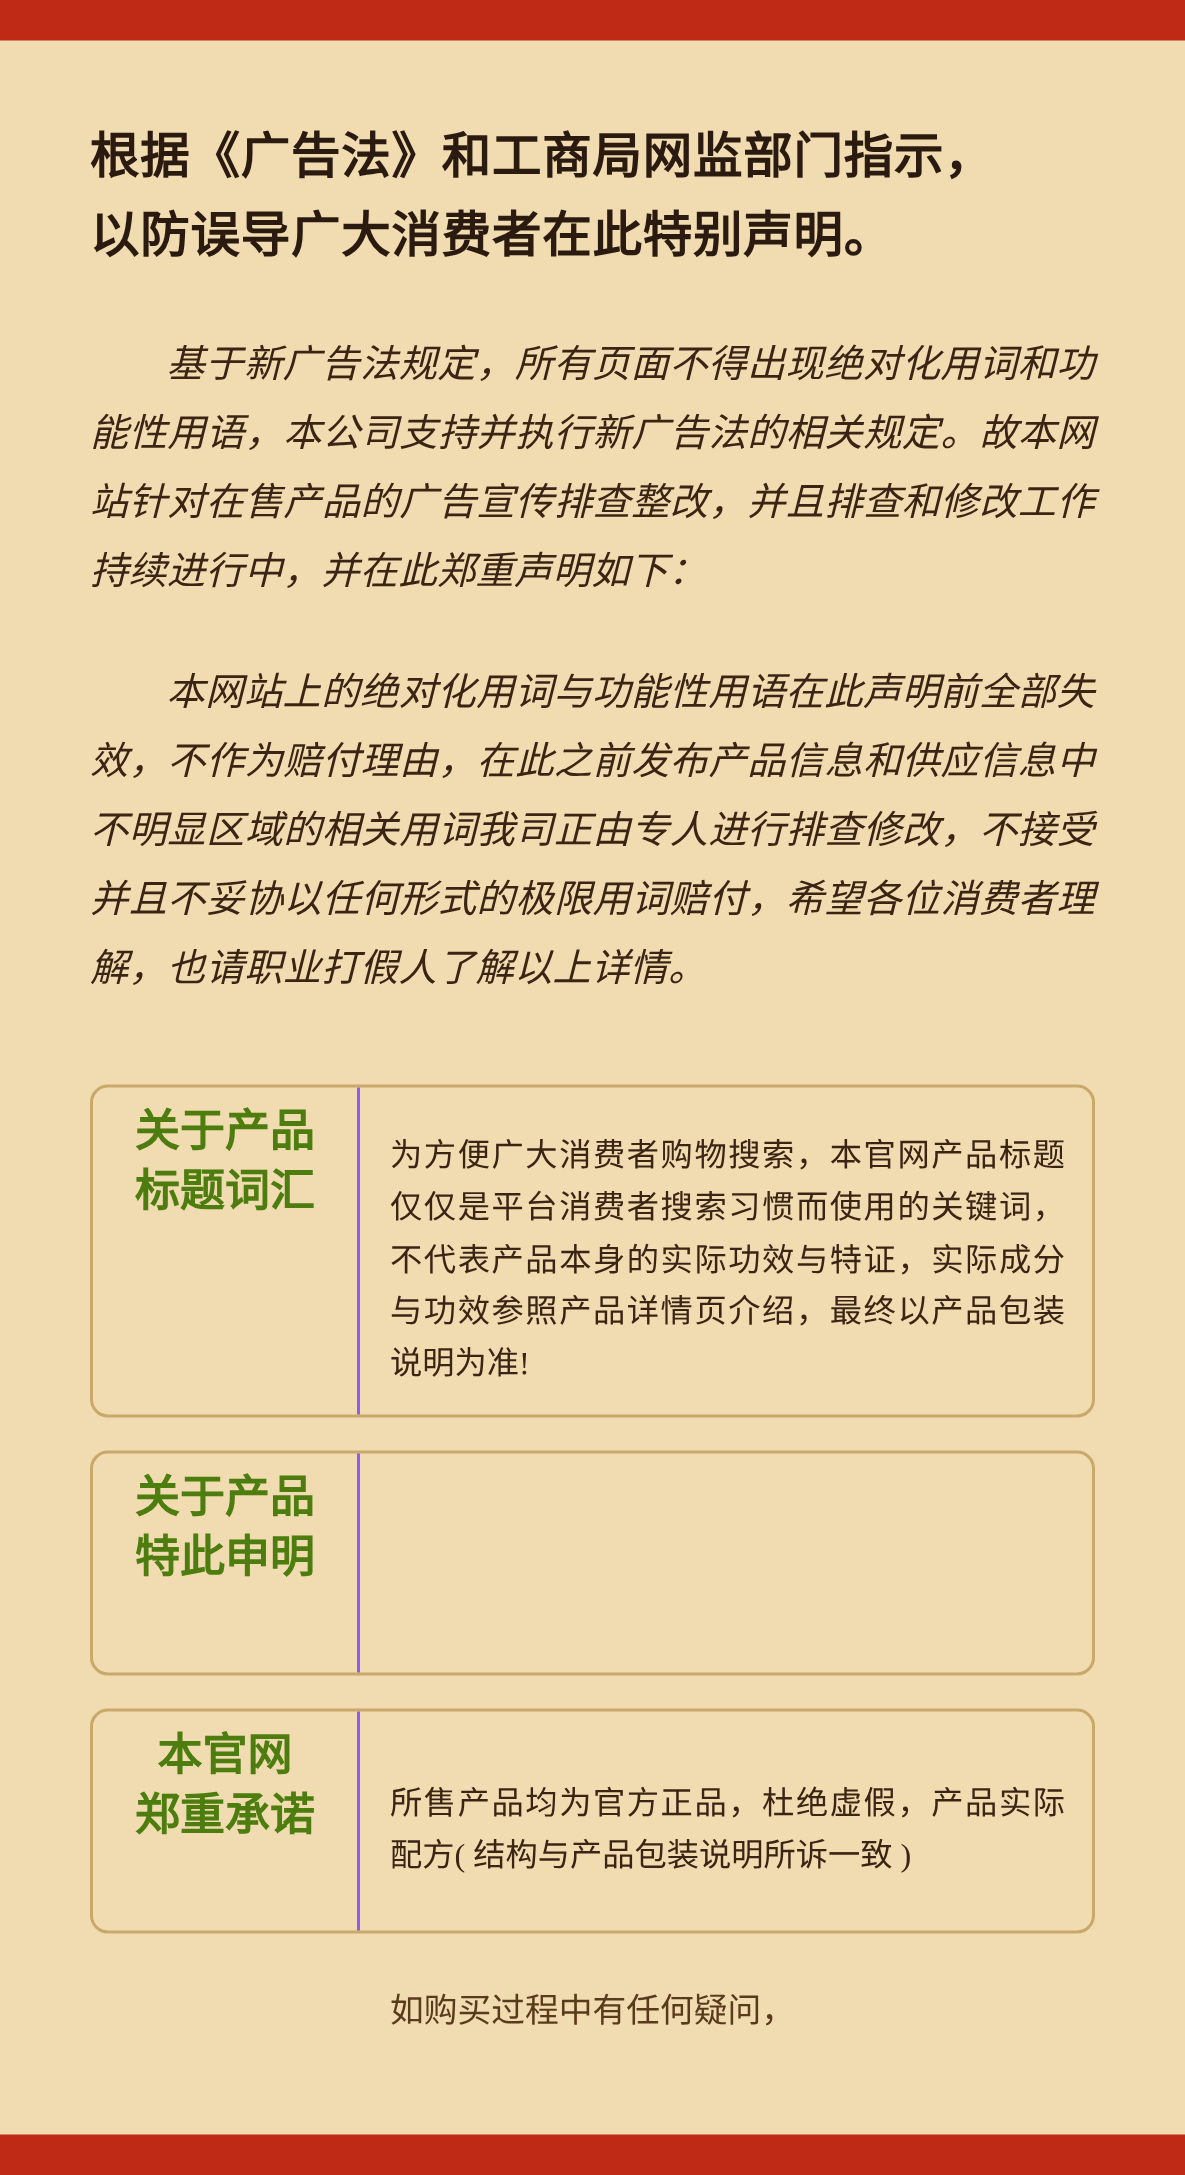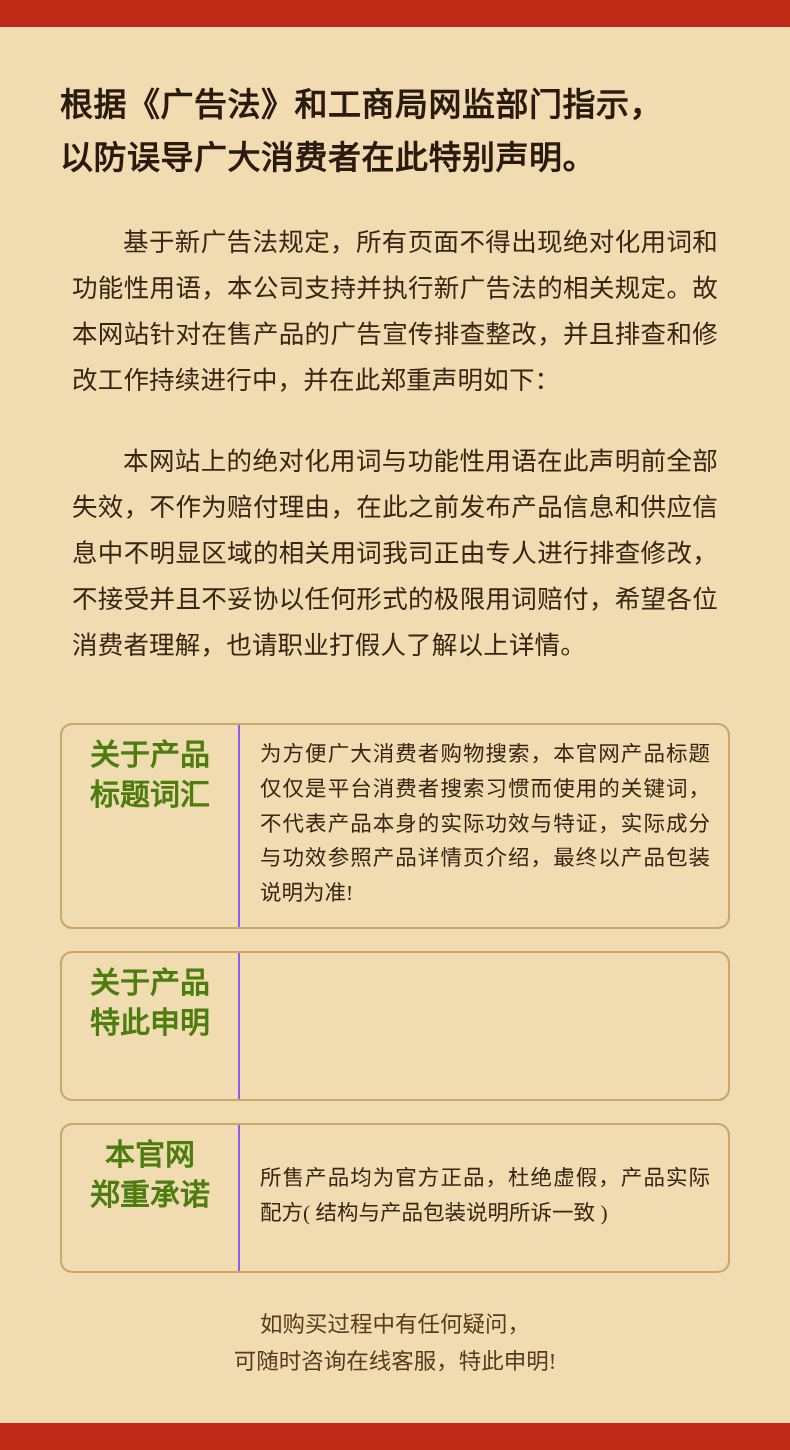"基于新广告法规定，所有页面不得出现绝对化用词和功能性用语，本公司支持并执行新广告" .para { font-style: none -> italic; margin: 12px -> 0 }
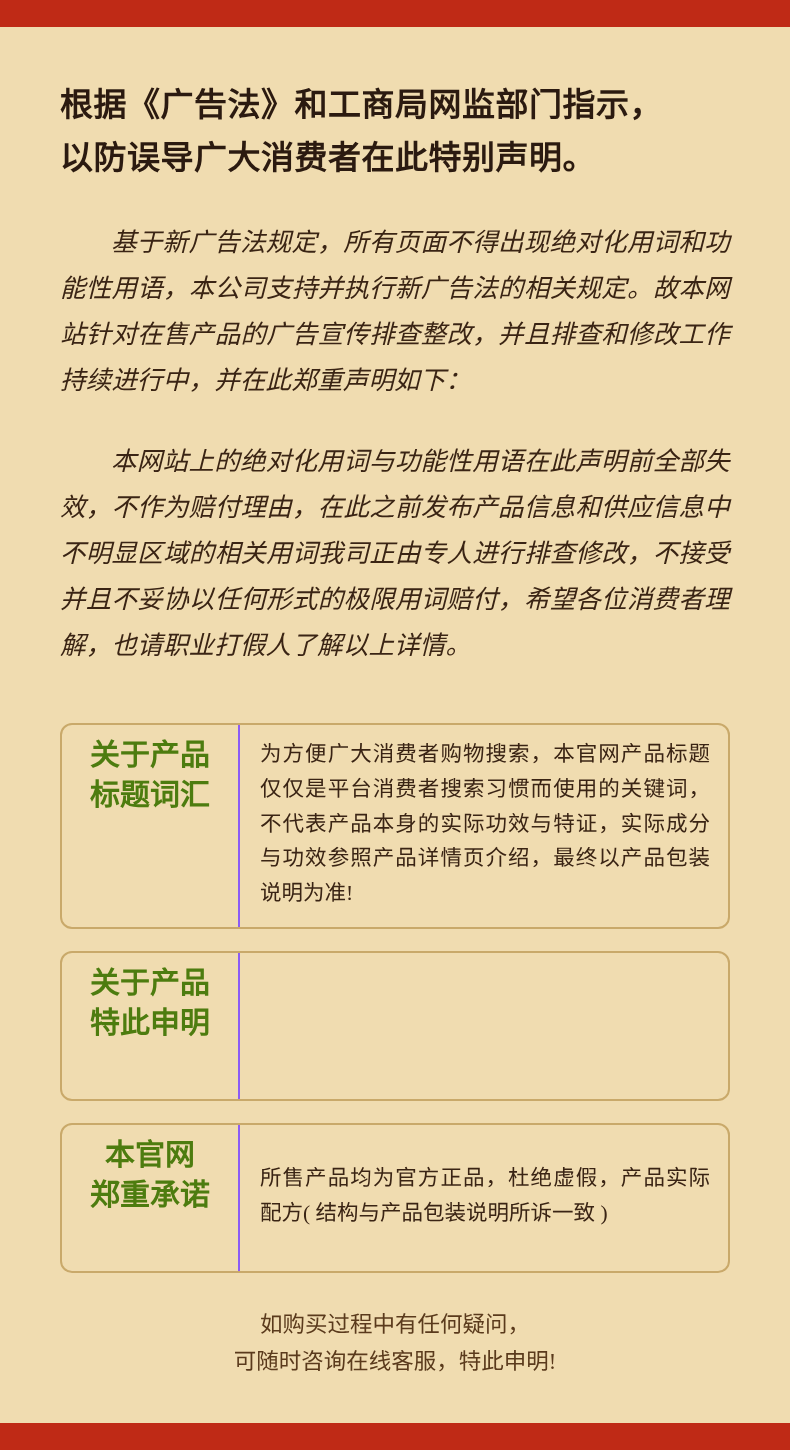"为方便广大消费者购物搜索，本官网产品标题仅仅是平台消费者搜索习惯而使用的关键词，" .card-body { padding: 12px 18px 16px 20px -> 28px 18px 16px 20px }
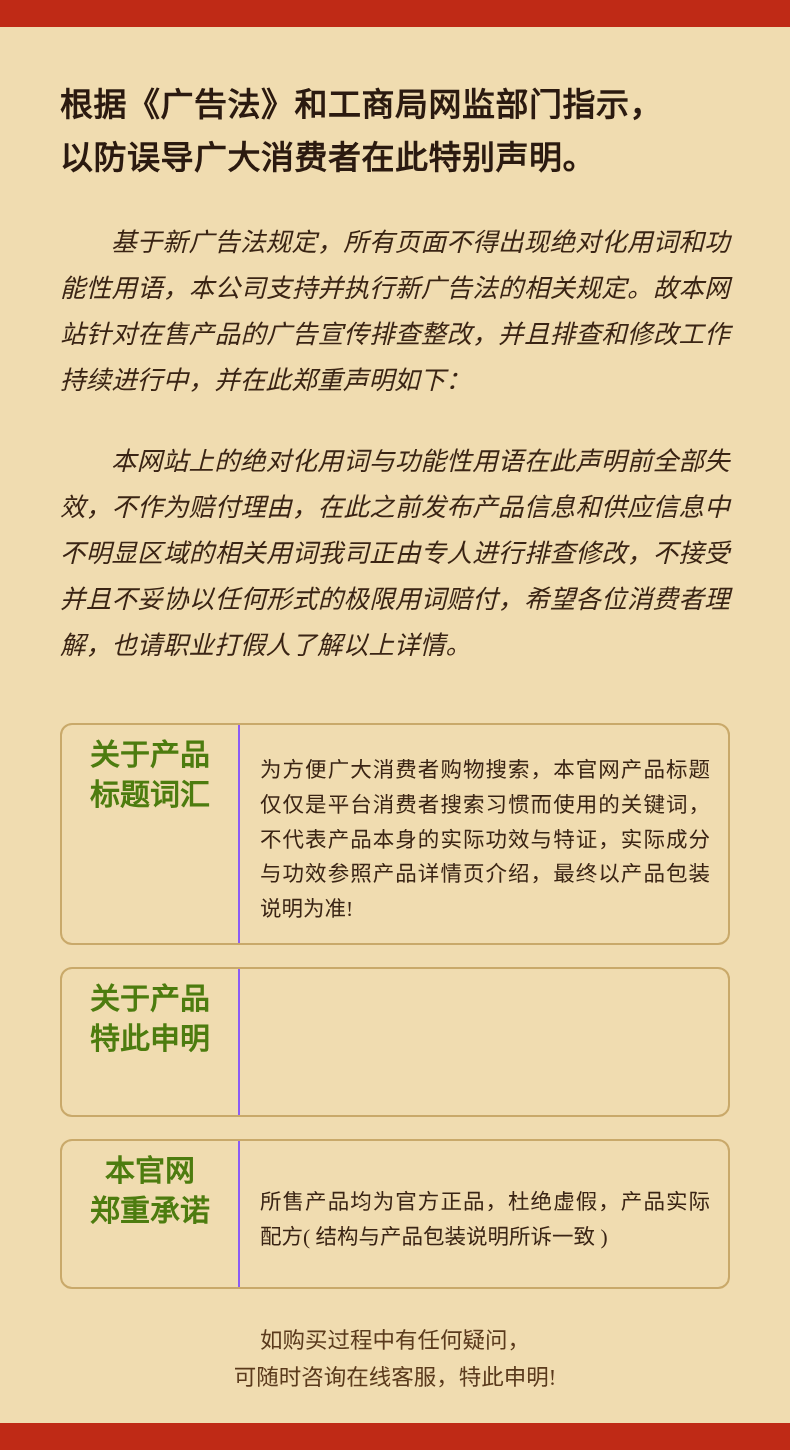"可随时咨询在线客服，特此申明!" span { html: <span>可随时咨询在线客服，特此申明!</span> -> none }
